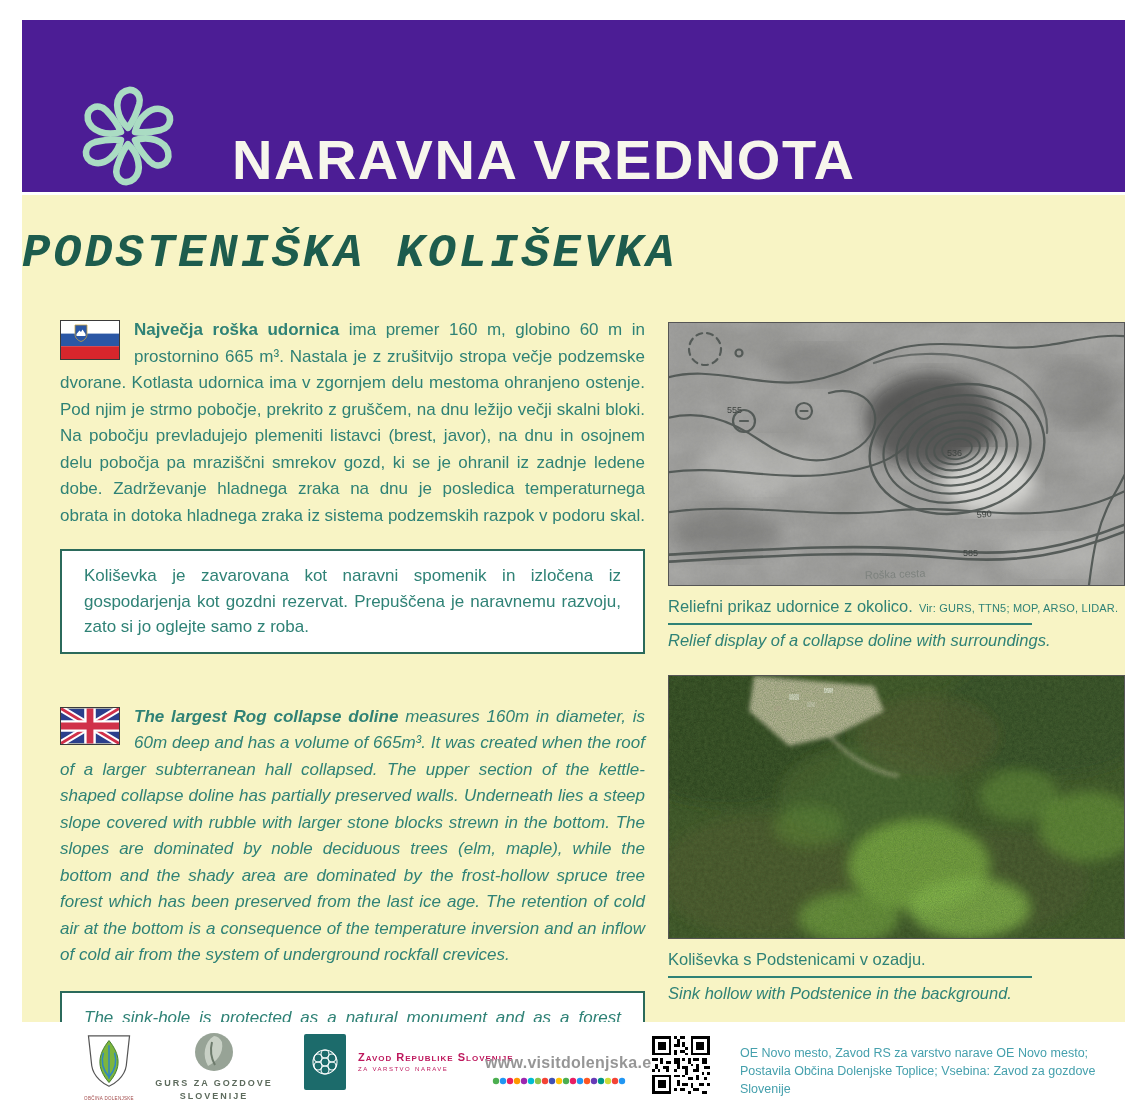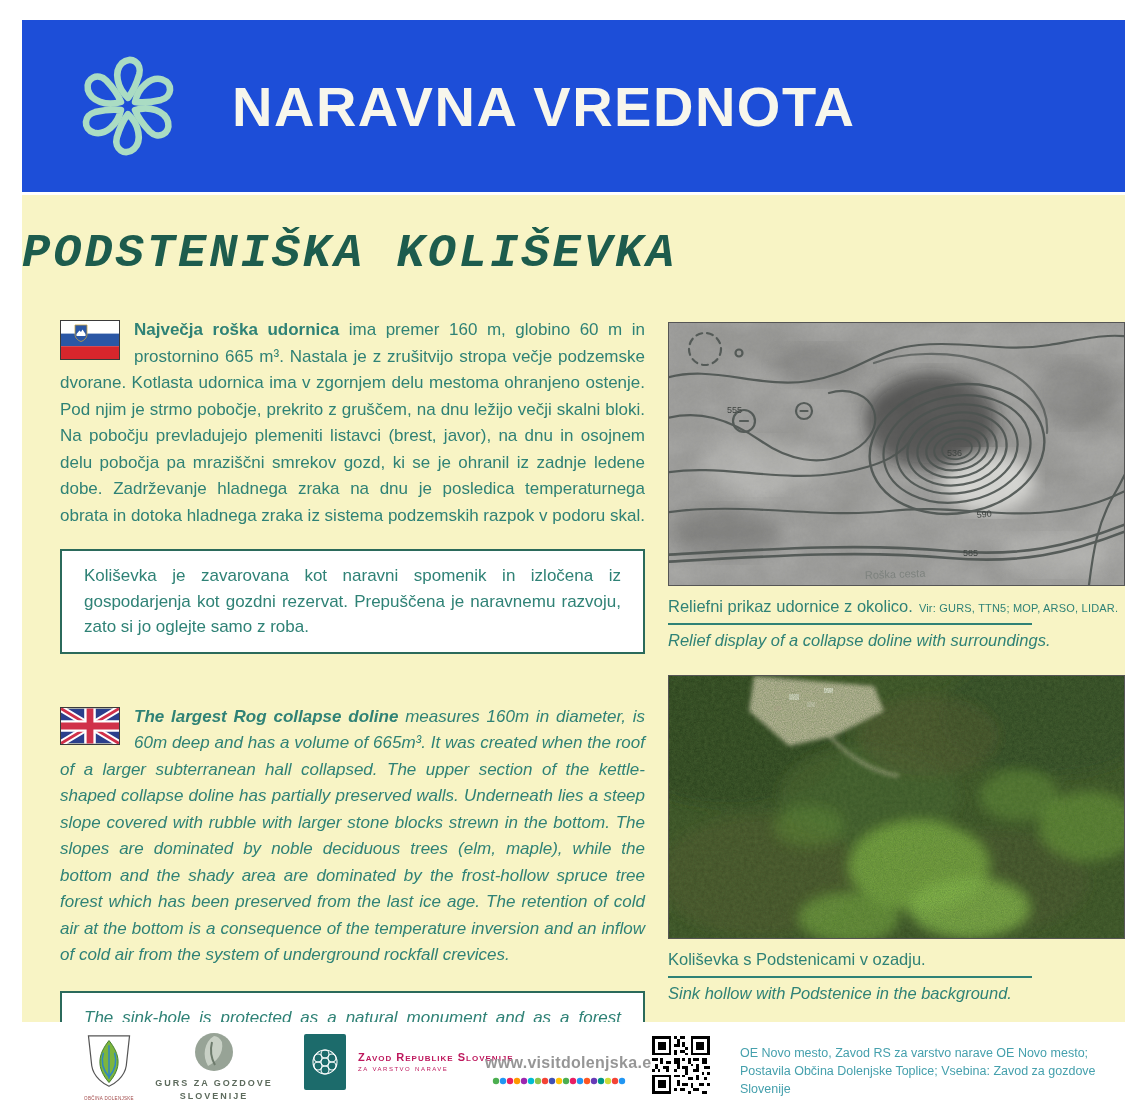"NARAVNA VREDNOTA" .header { align-items: center -> flex-end; background: #1d4ed8 -> #4c1d95 }
